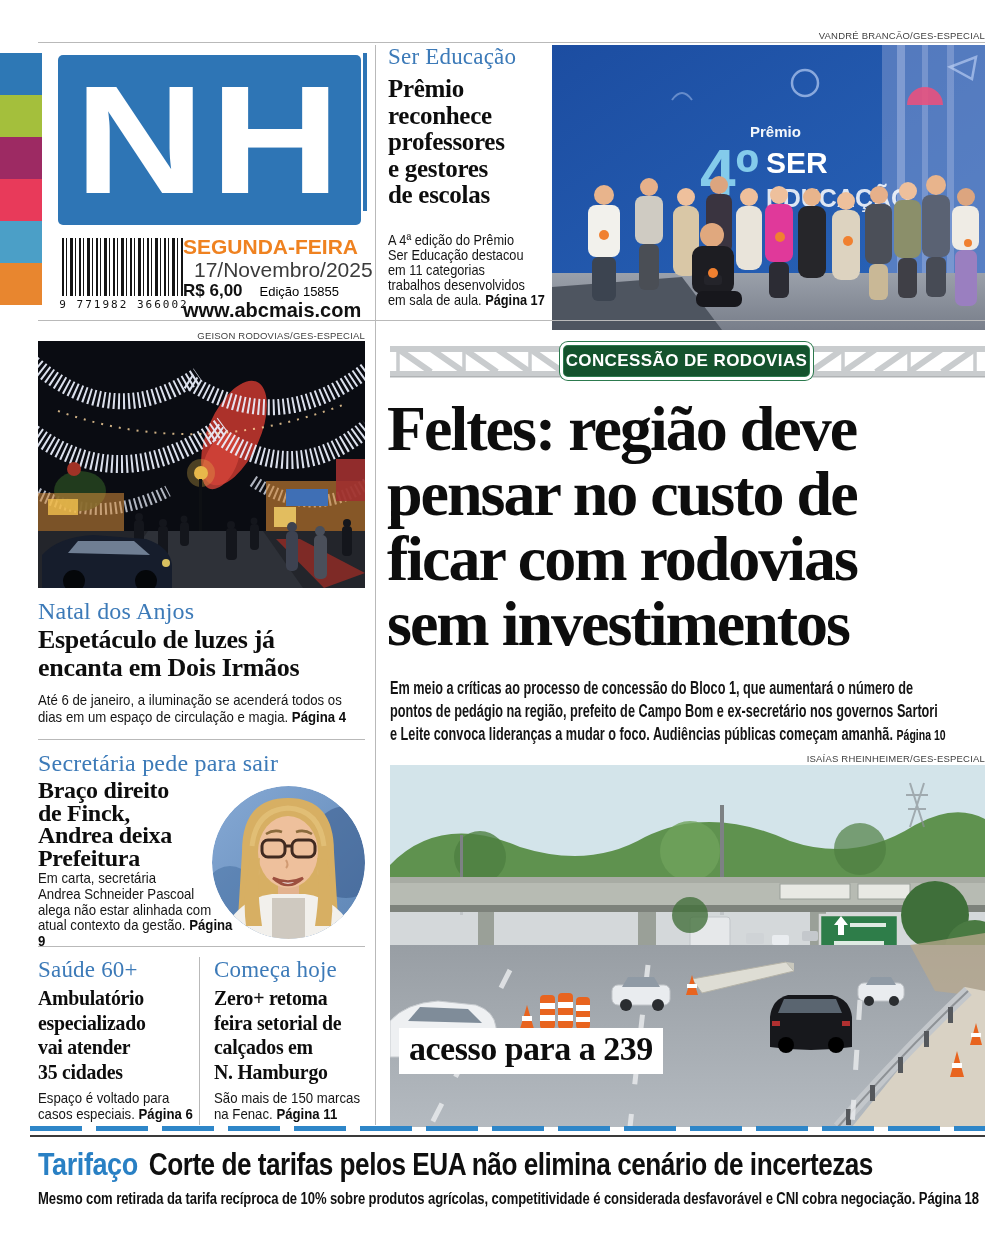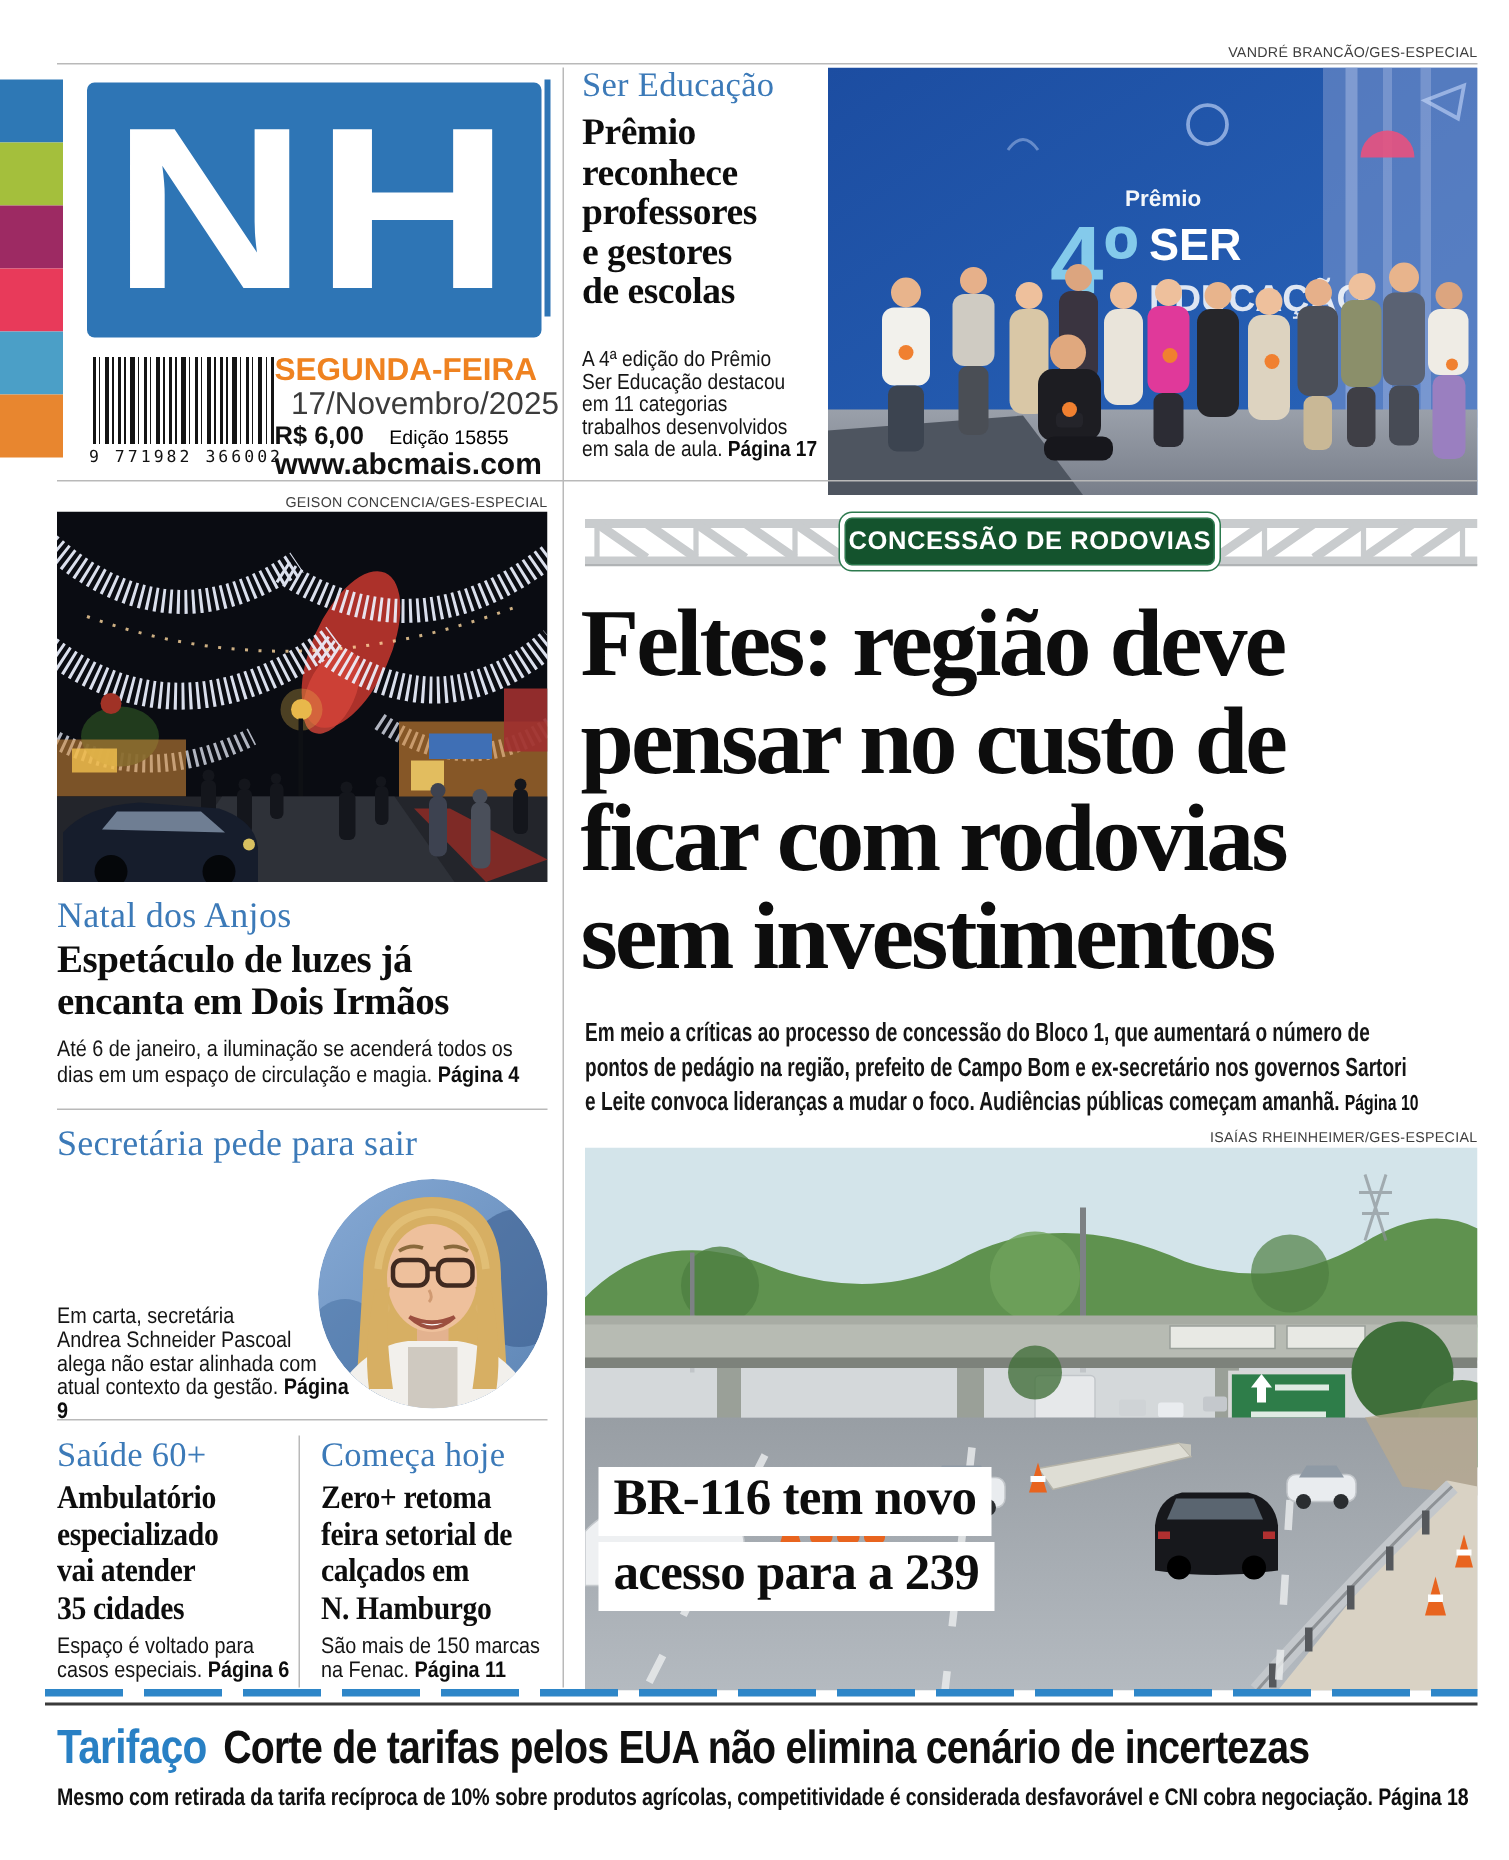"GEISON CONCENCIA/GES-ESPECIAL" div.abs { text: CONCENCIA/GES-ESPECIAL -> RODOVIAS/GES-ESPECIAL }
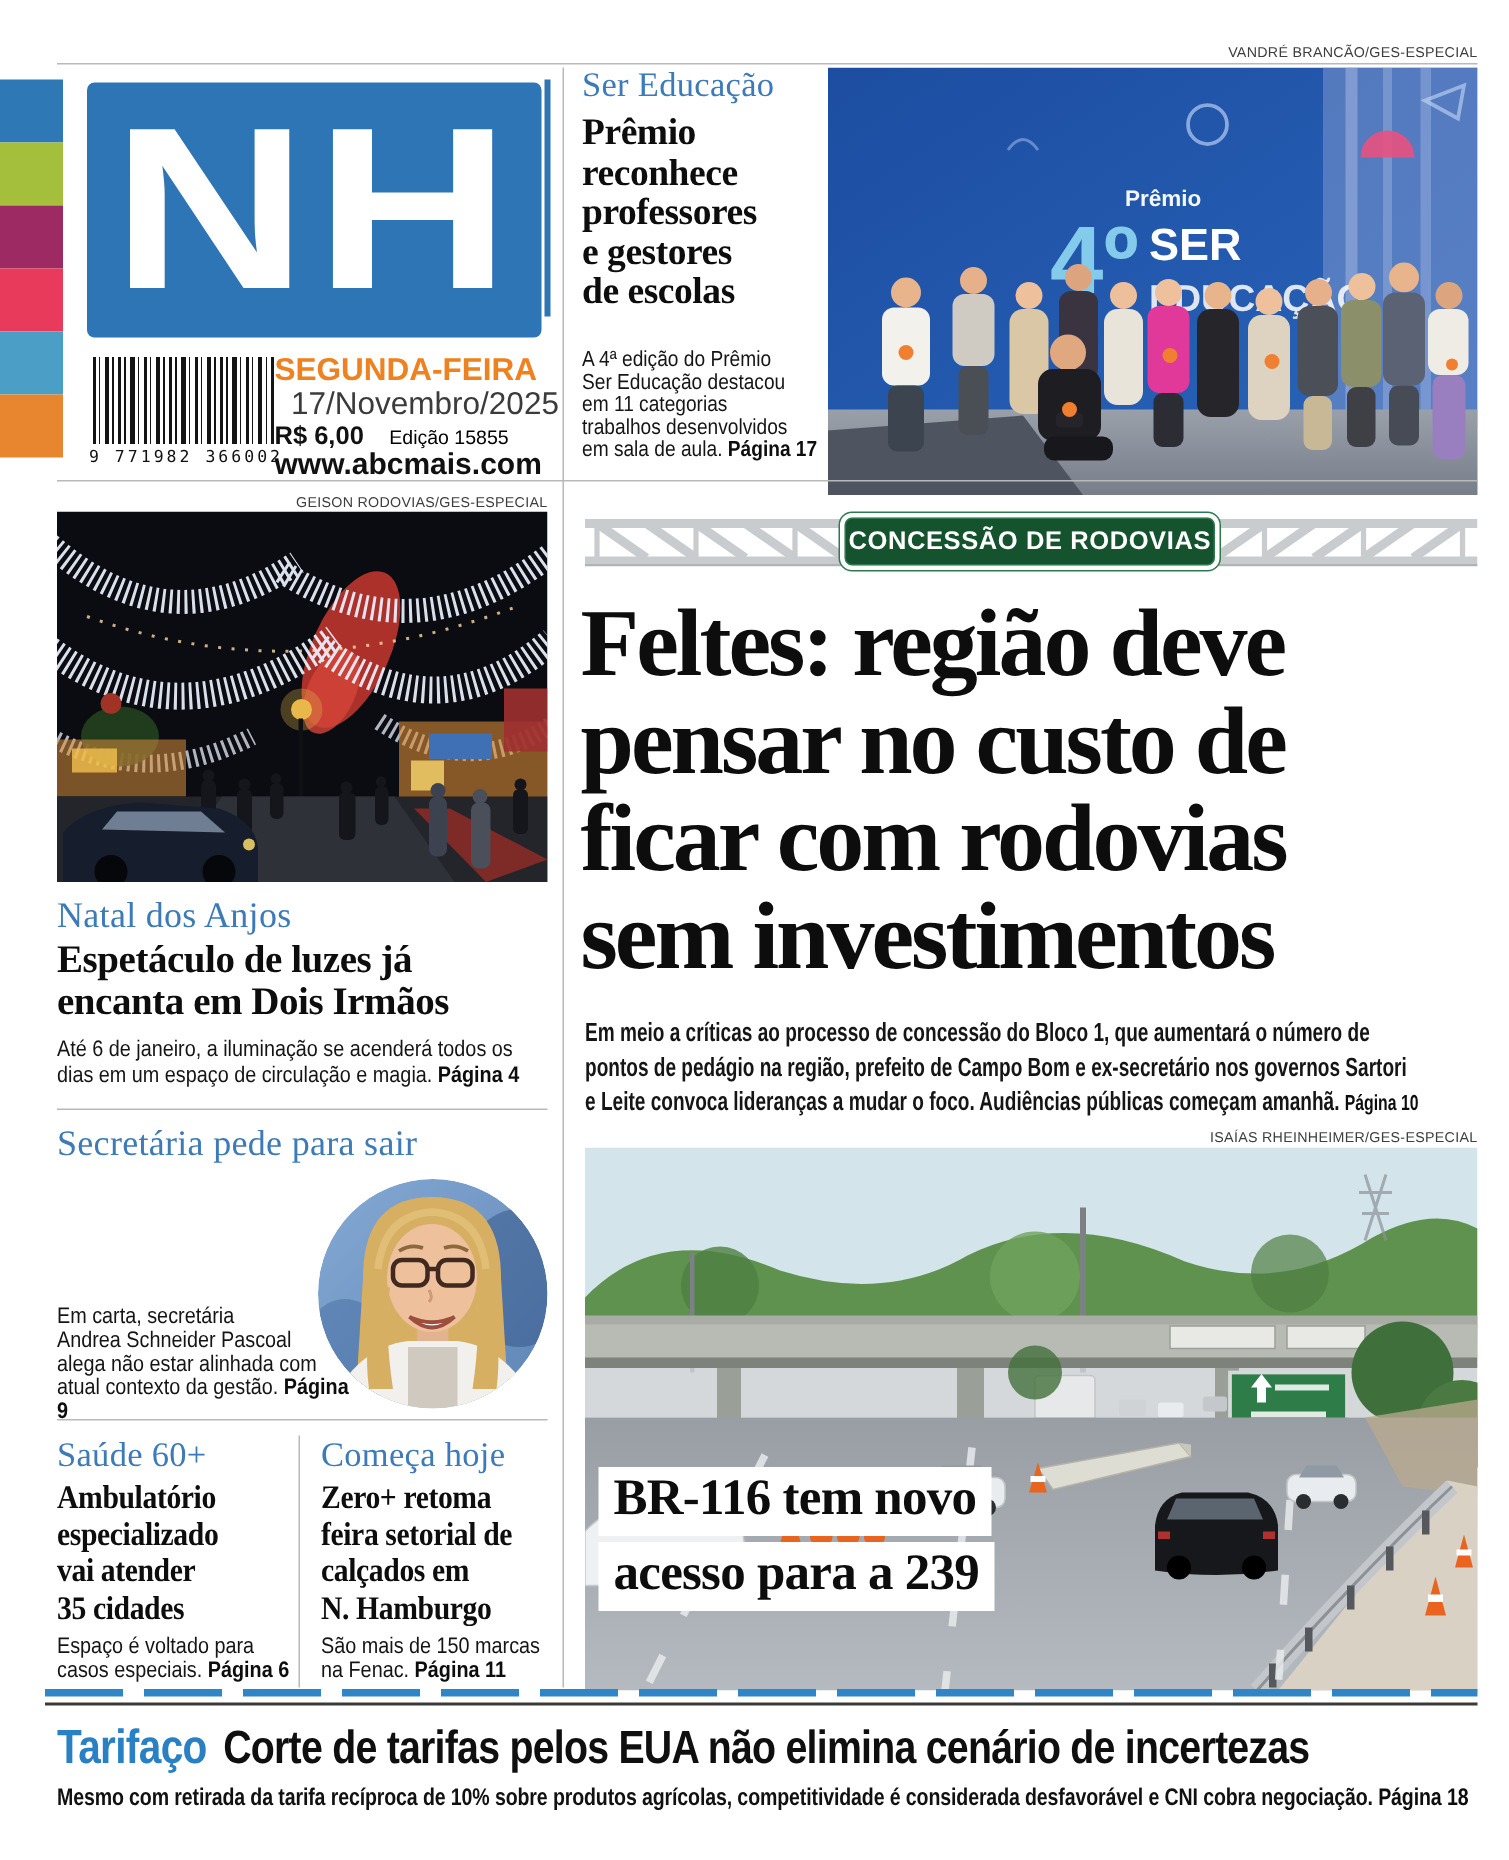"Braço direito" div.abs { html: none -> <div>Braço direito de Finck, Andrea deixa Prefeitura</div> }
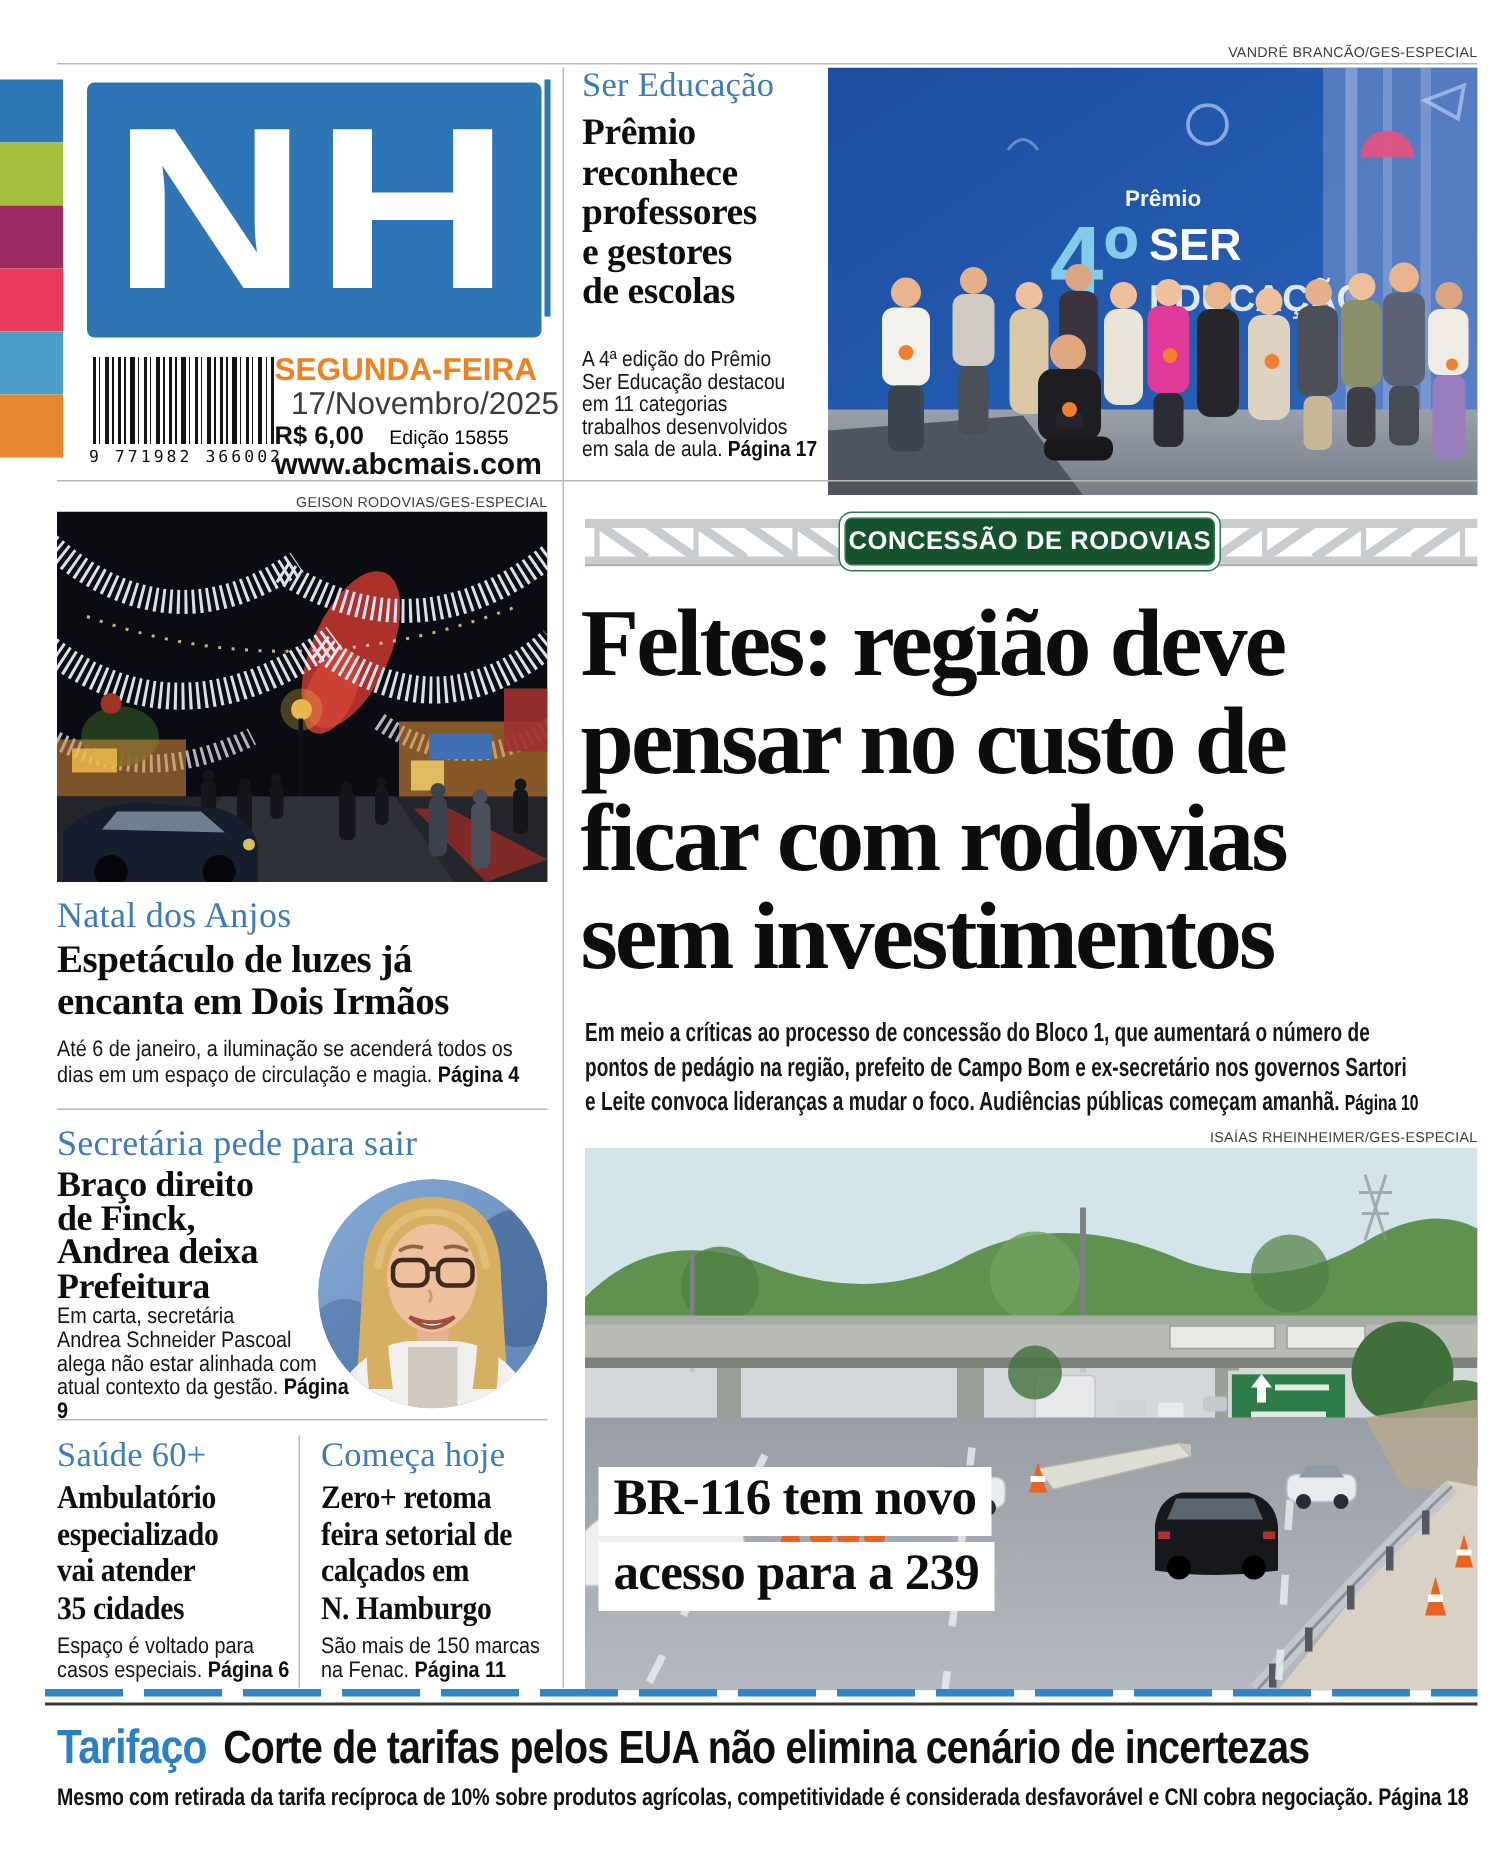"BR-116 tem novo" div.abs { html: <div> <span>BR-116 tem novo</span> </div> -> none }
